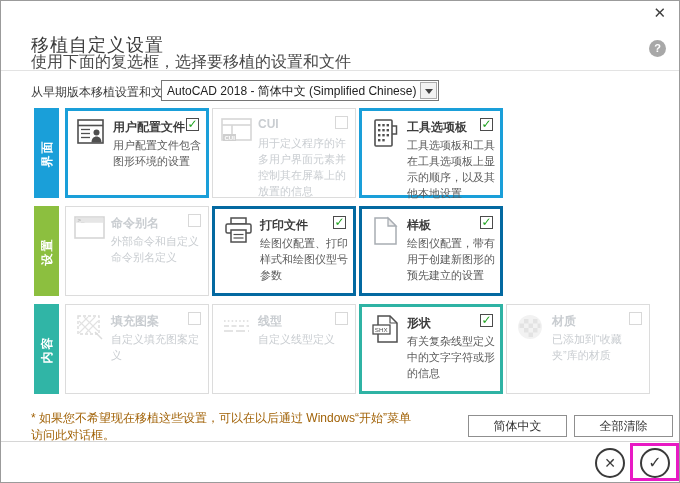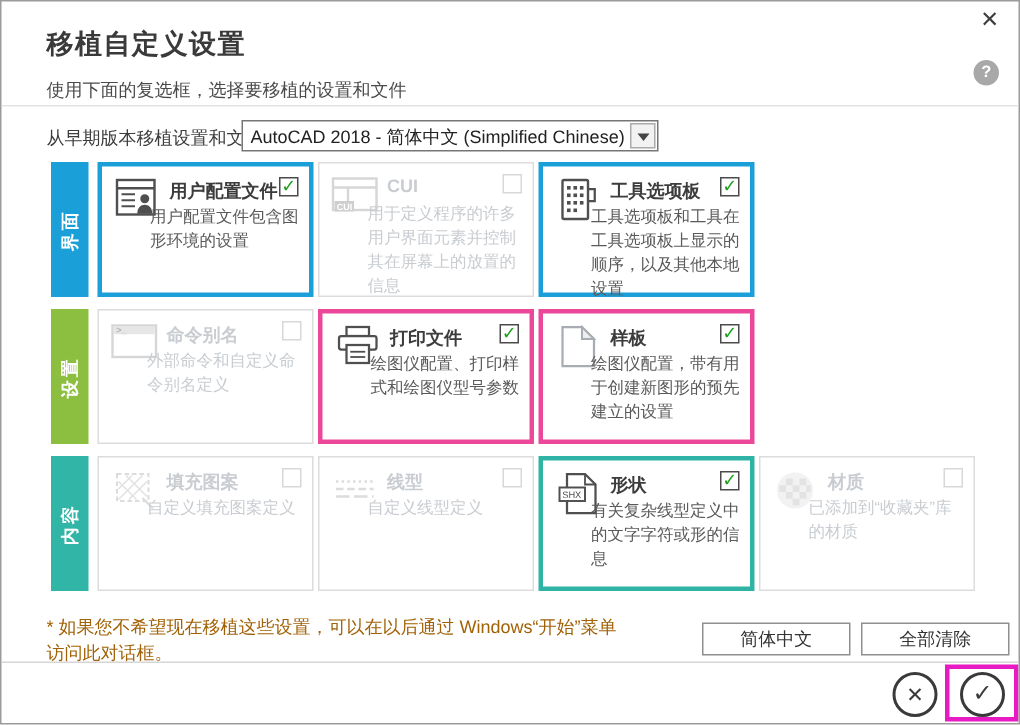"移植自定义设置" .title { font-weight: bold -> normal; top: 16px -> 32px }
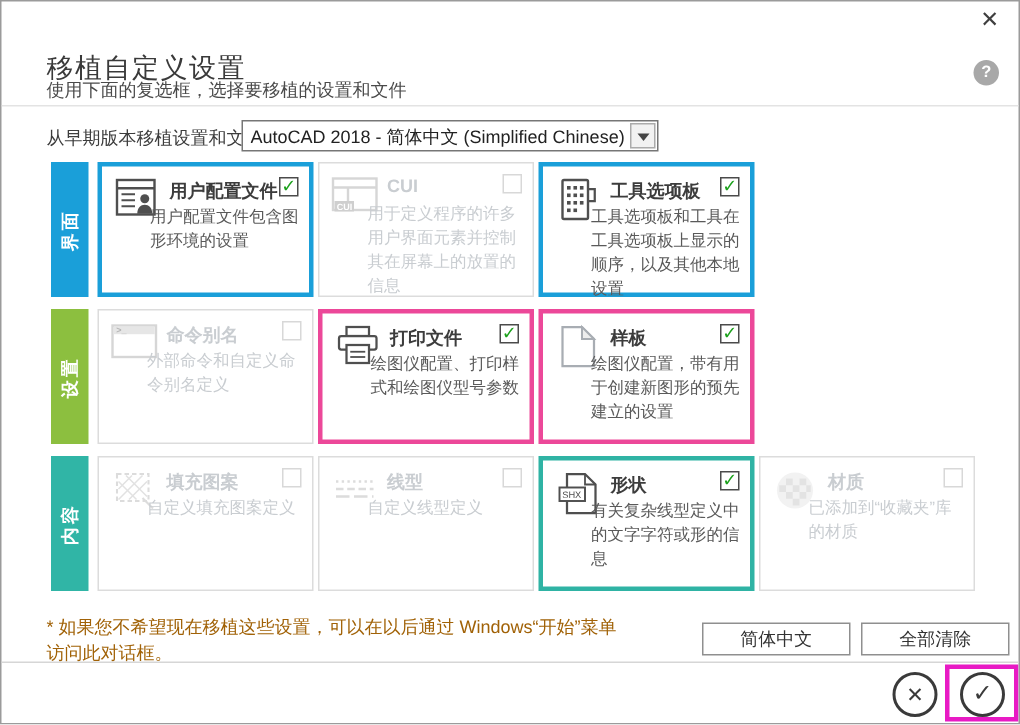"使用下面的复选框，选择要移植的设置和文件" .subtitle { font-size: 12px -> 16px }
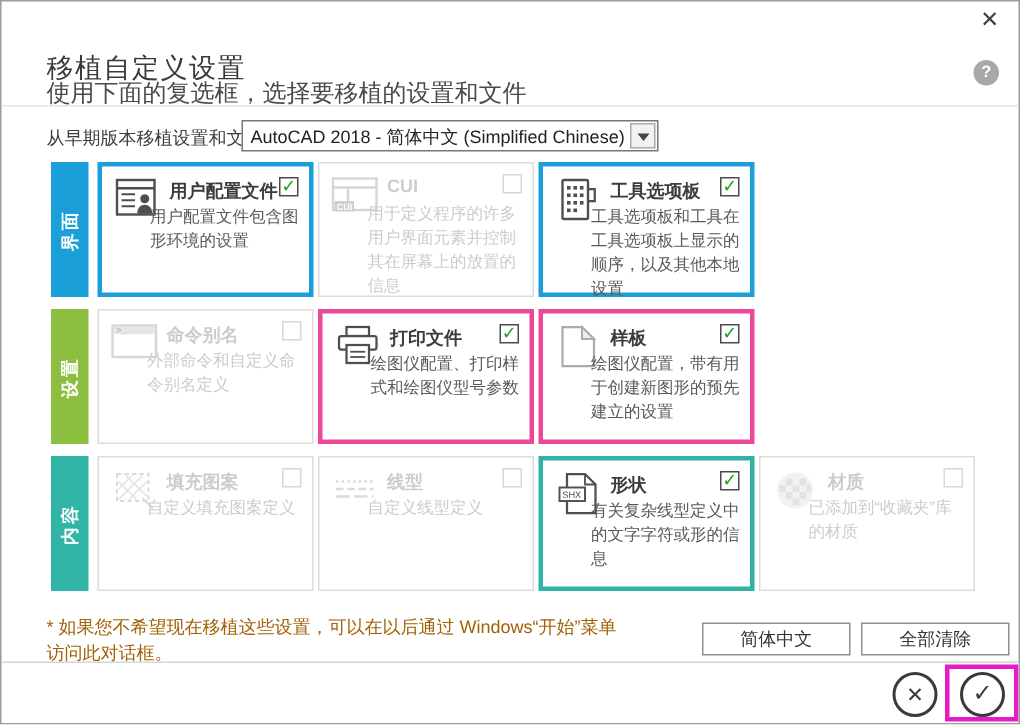"用户配置文件包含图形环境的设置" .c-desc { left: 32px -> 45px }
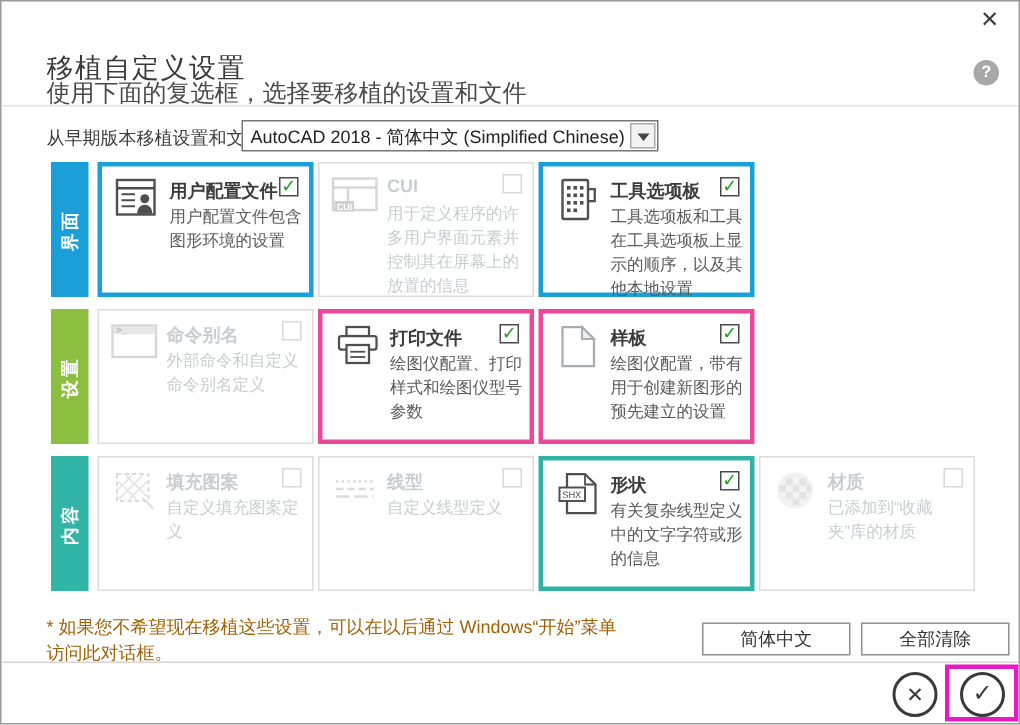"打印文件" .card.sel-green { border: 3px solid #ec4899 -> 3px solid #0369a1 }
